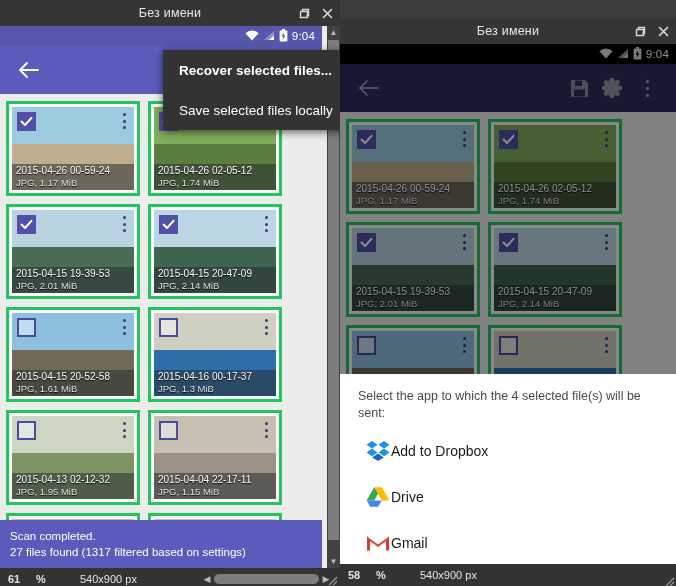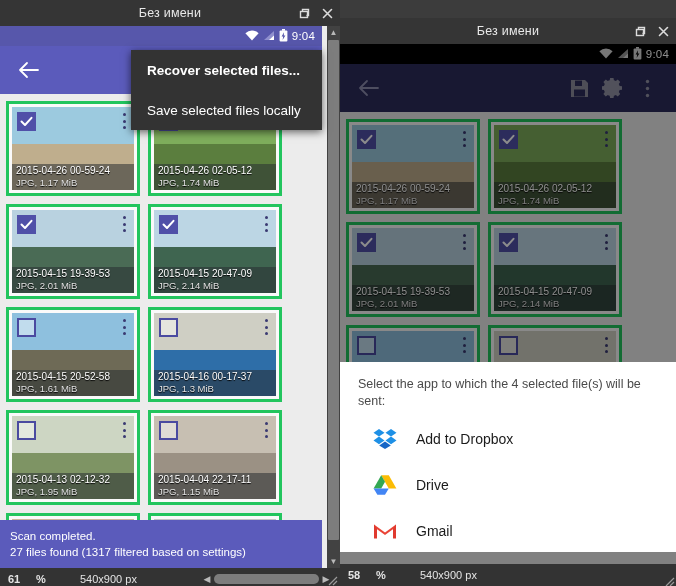"Recover selected files..." .popup { margin-left: none -> 32px }
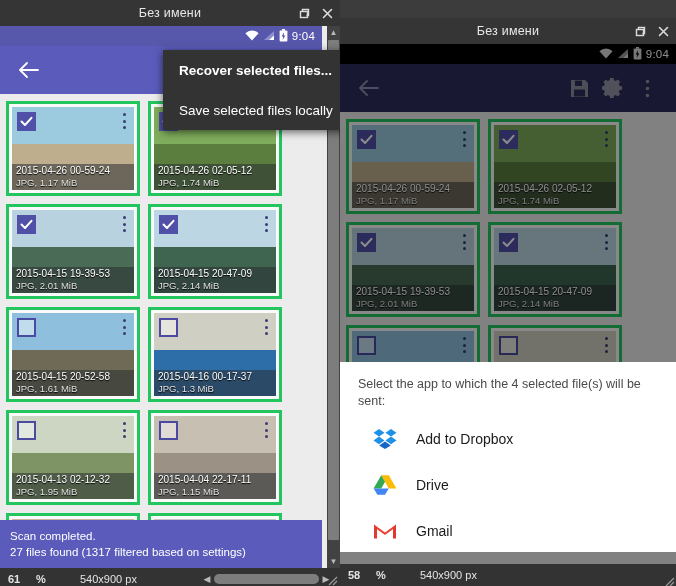"Select the app to which" div.dialog { bottom: 12px -> 0 }
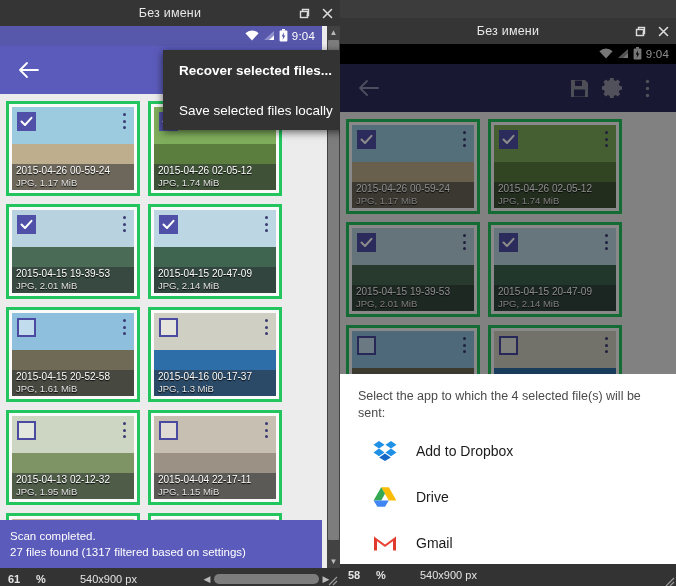"Add to Dropbox" .dlg-item { gap: 18px -> none; padding: 0 32px -> 0 25px }
